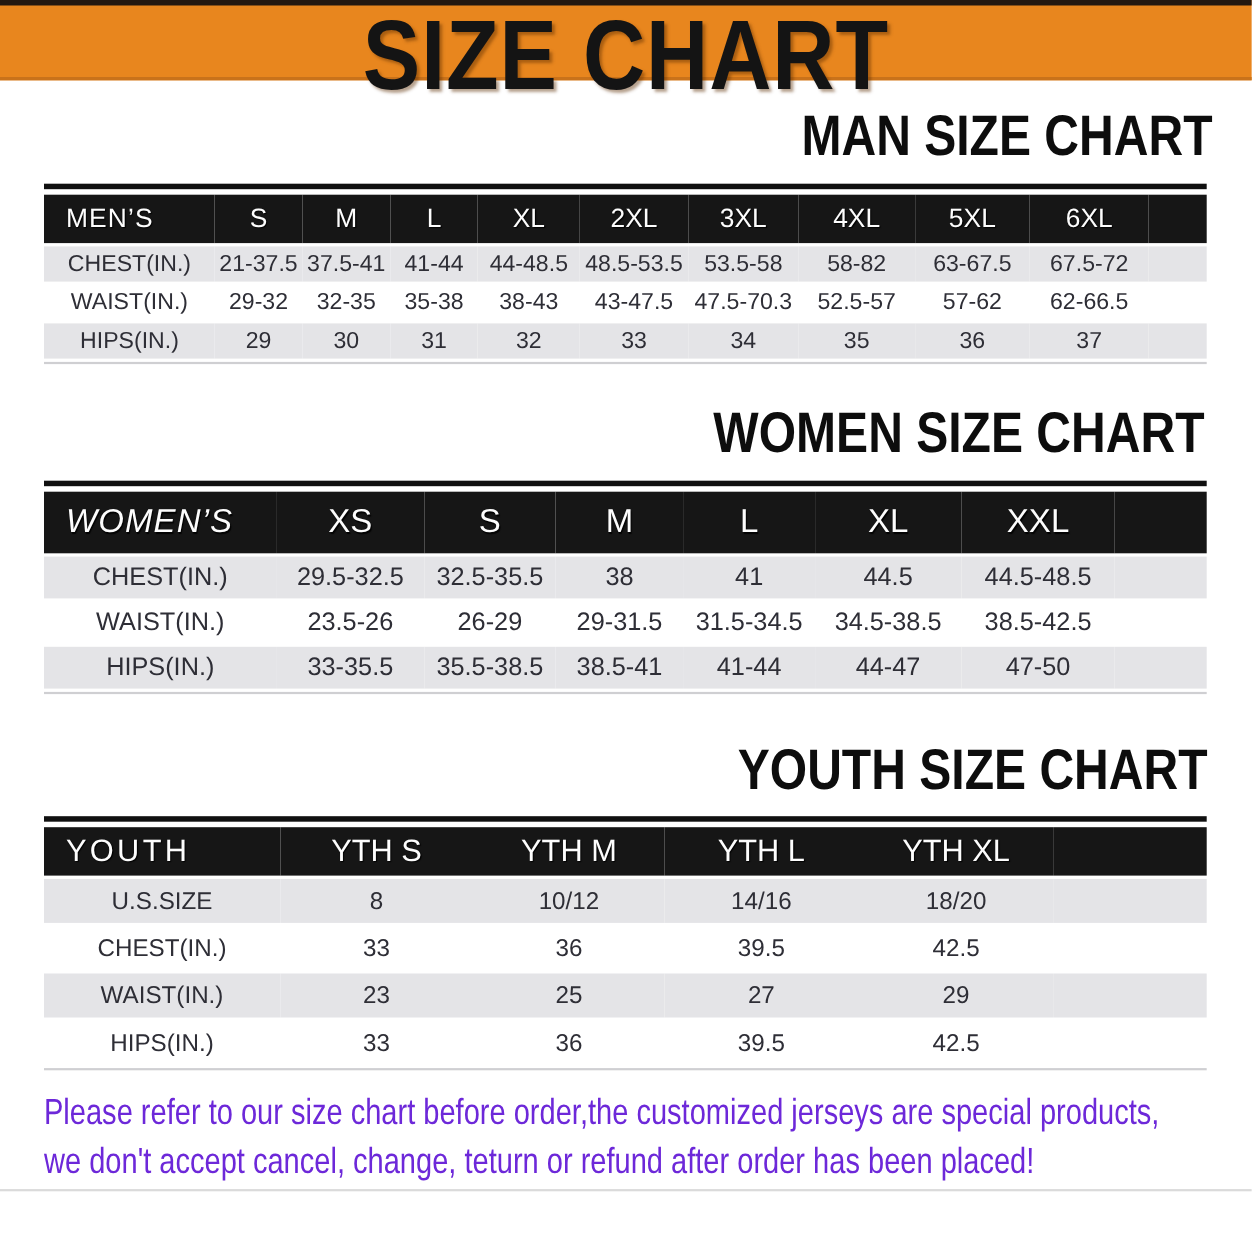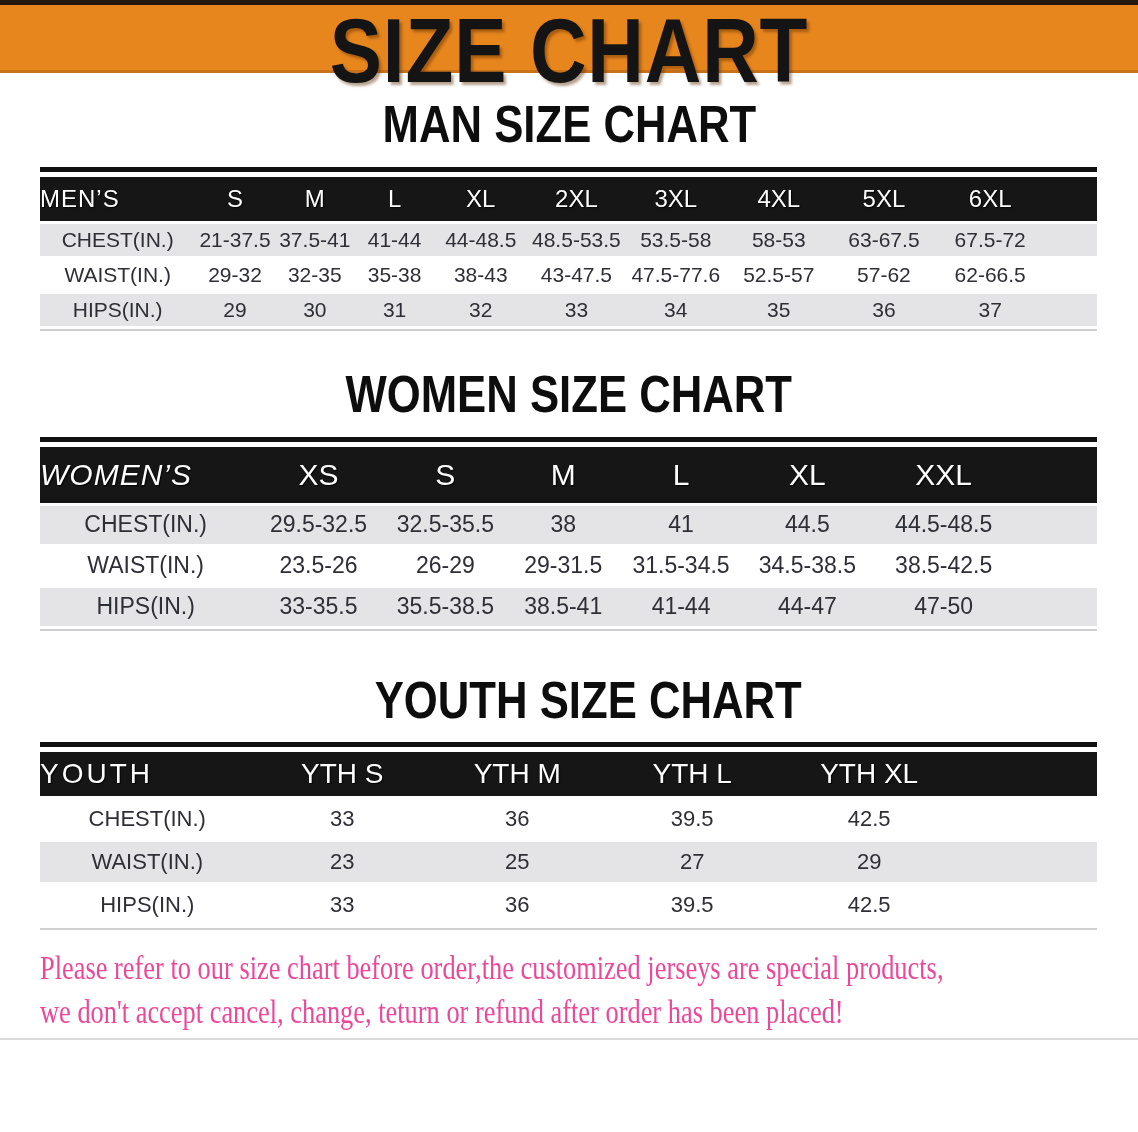"MAN SIZE CHART" .section-heading { text-align: center -> right }
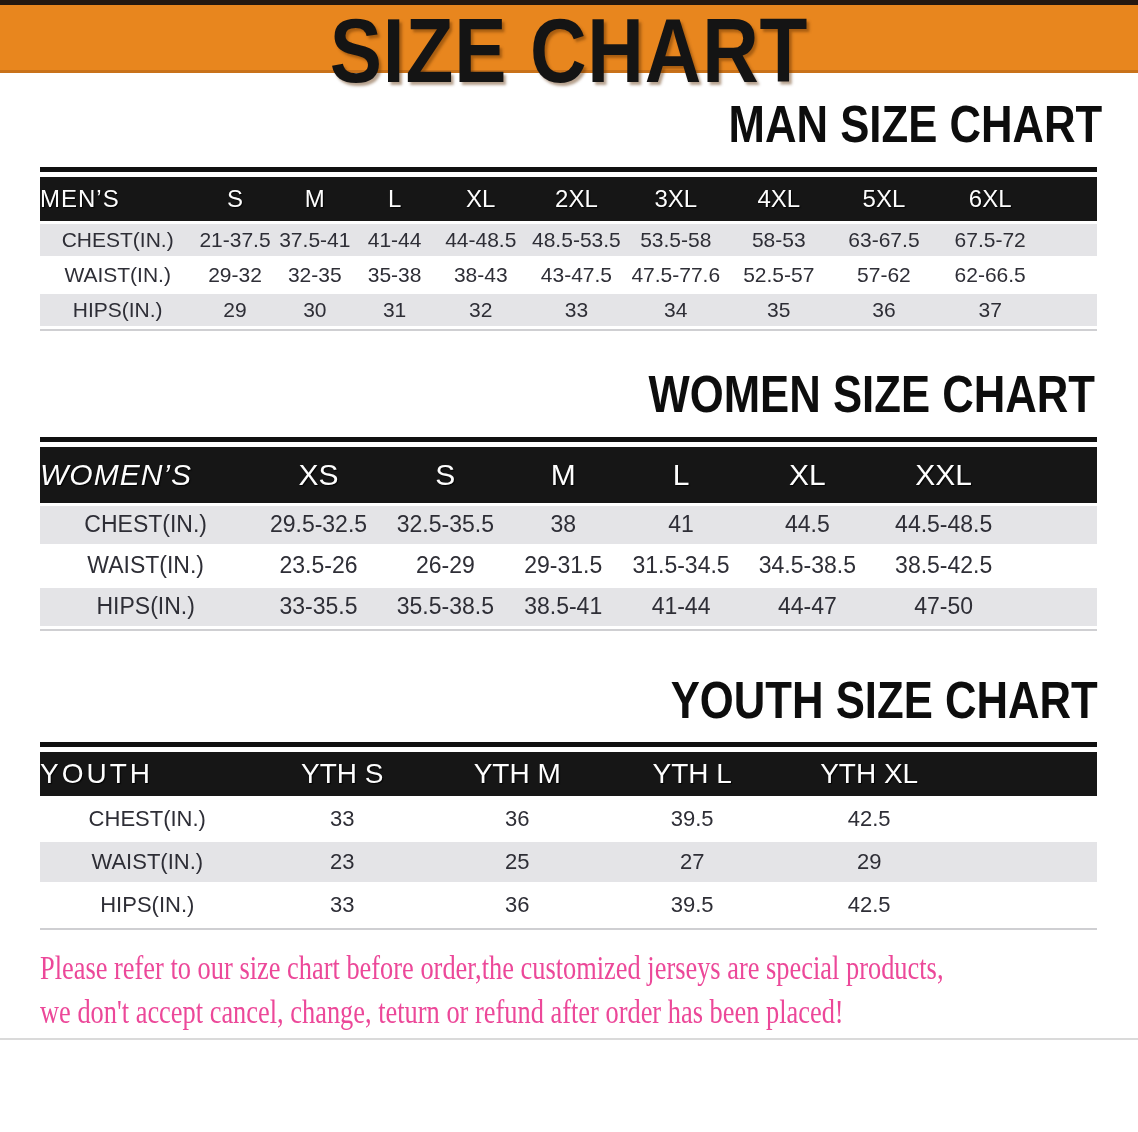"MEN’S" th.bar-label { padding-left: none -> 20px }
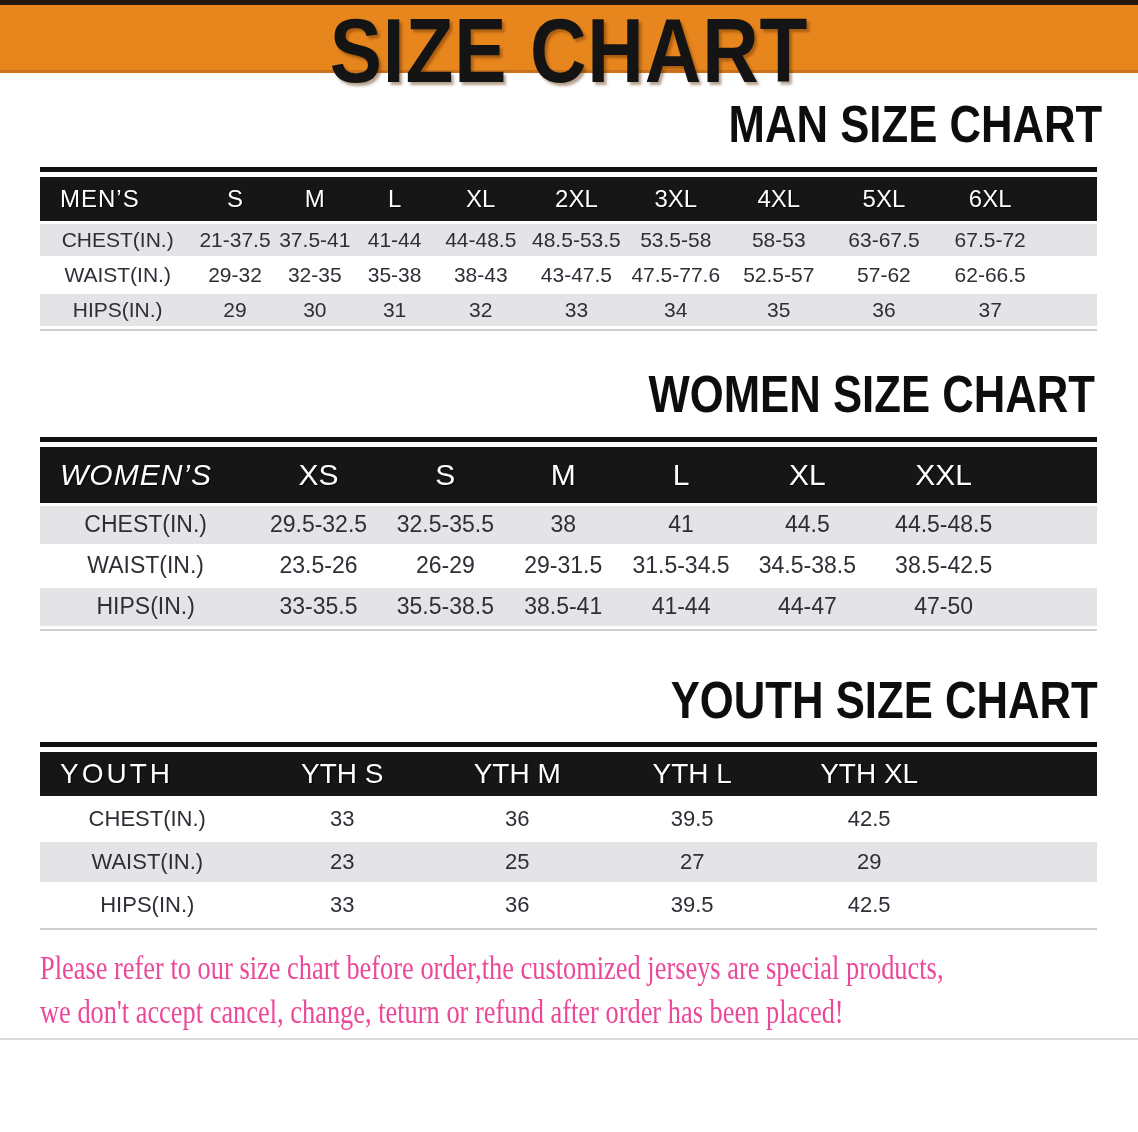"58-53" td { text: 58-53 -> 58-82 }
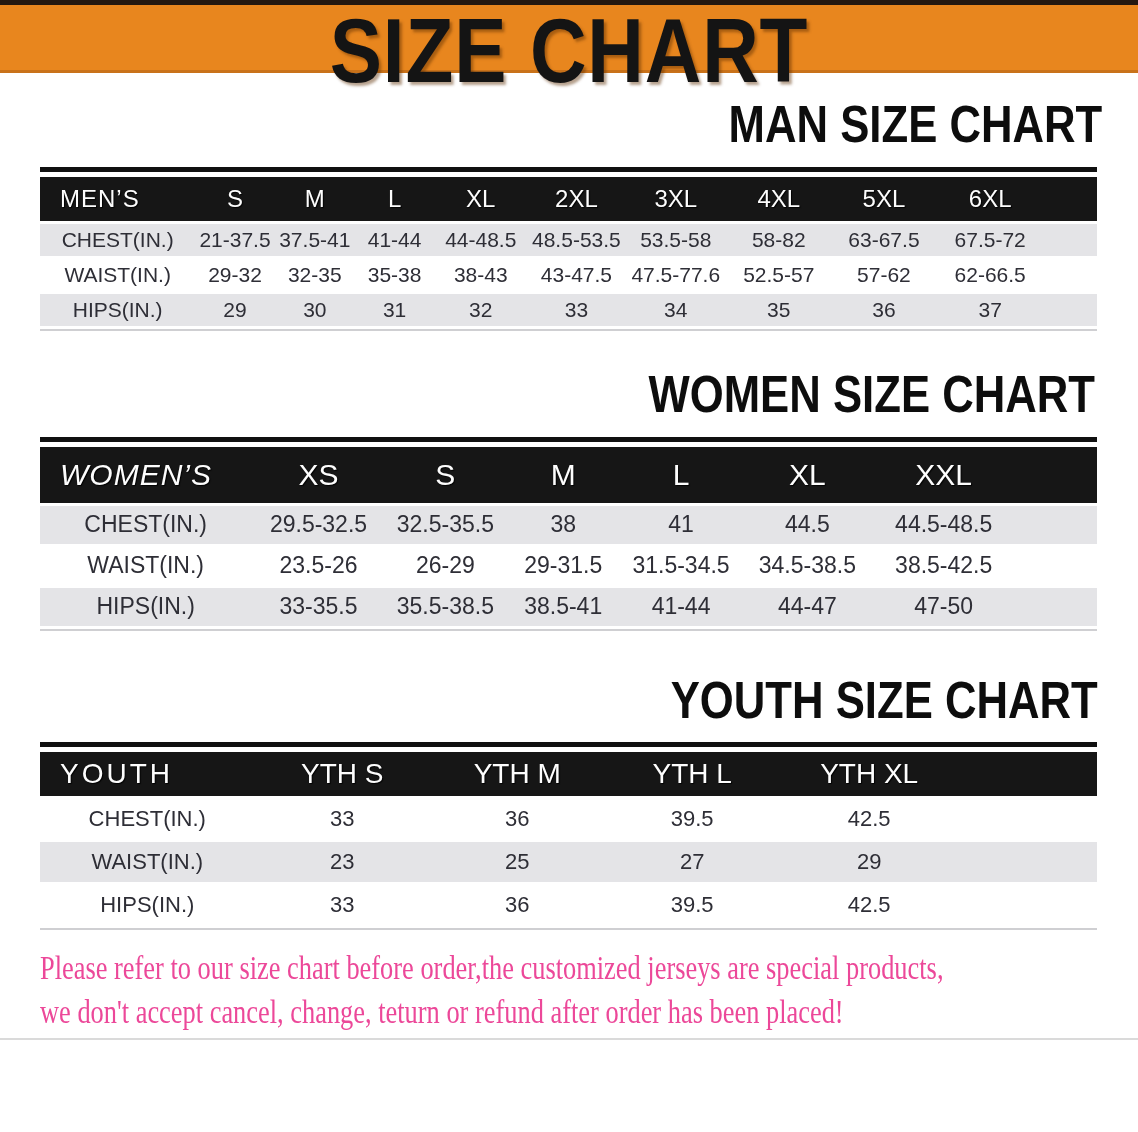"47.5-77.6" td { text: 47.5-77.6 -> 47.5-70.3 }
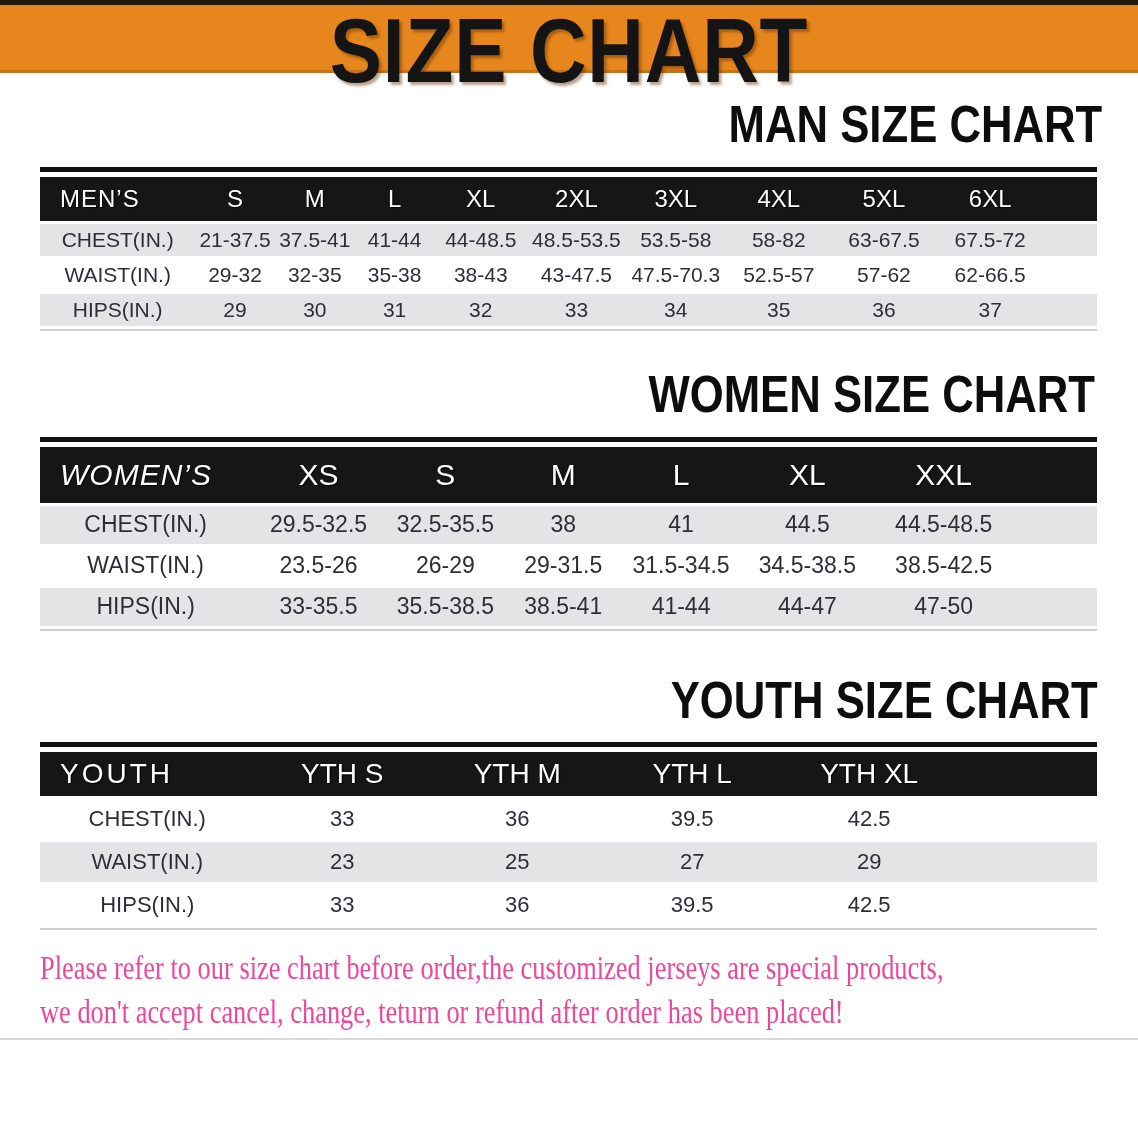"U.S.SIZE" tr.gray { html: none -> <tr> <td>U.S.SIZE</td> <td>8</td> <td>10/12</td> <td>14/16</td> <td>18/20</td> <td></td> </tr> }
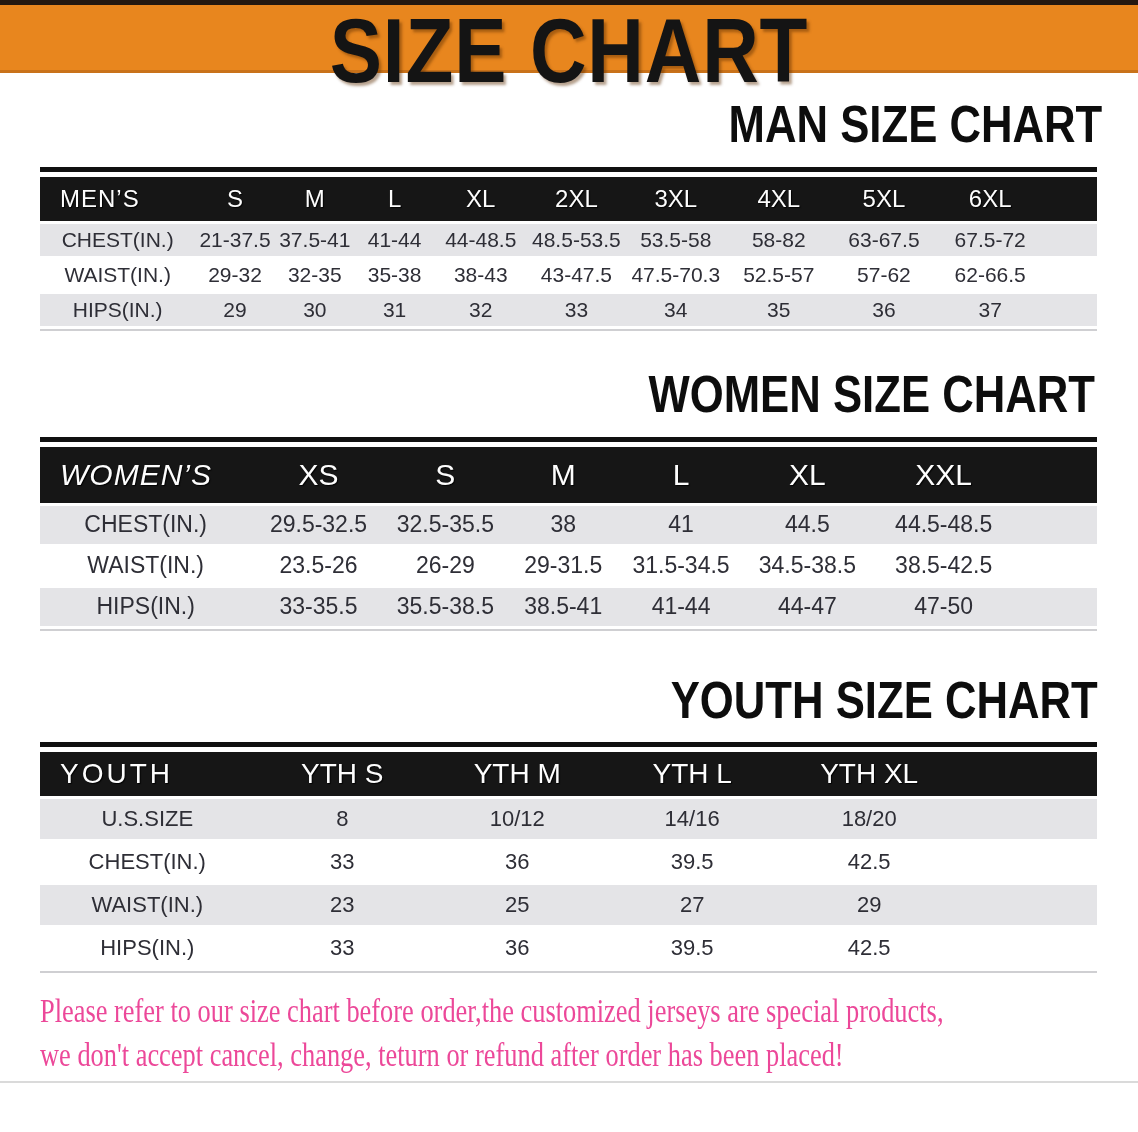"Please refer to our size" .note { color: #ec4899 -> #6d28d9; font-family: Liberation Serif, serif -> none }
